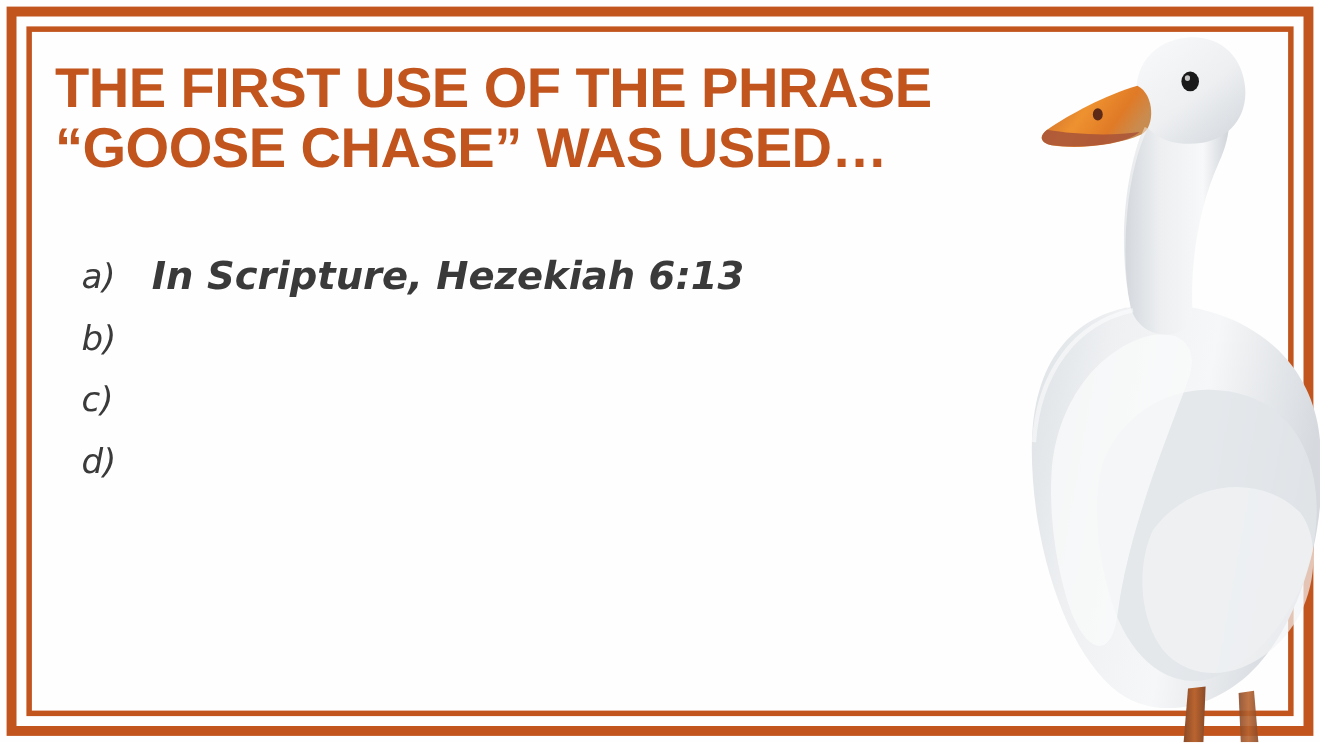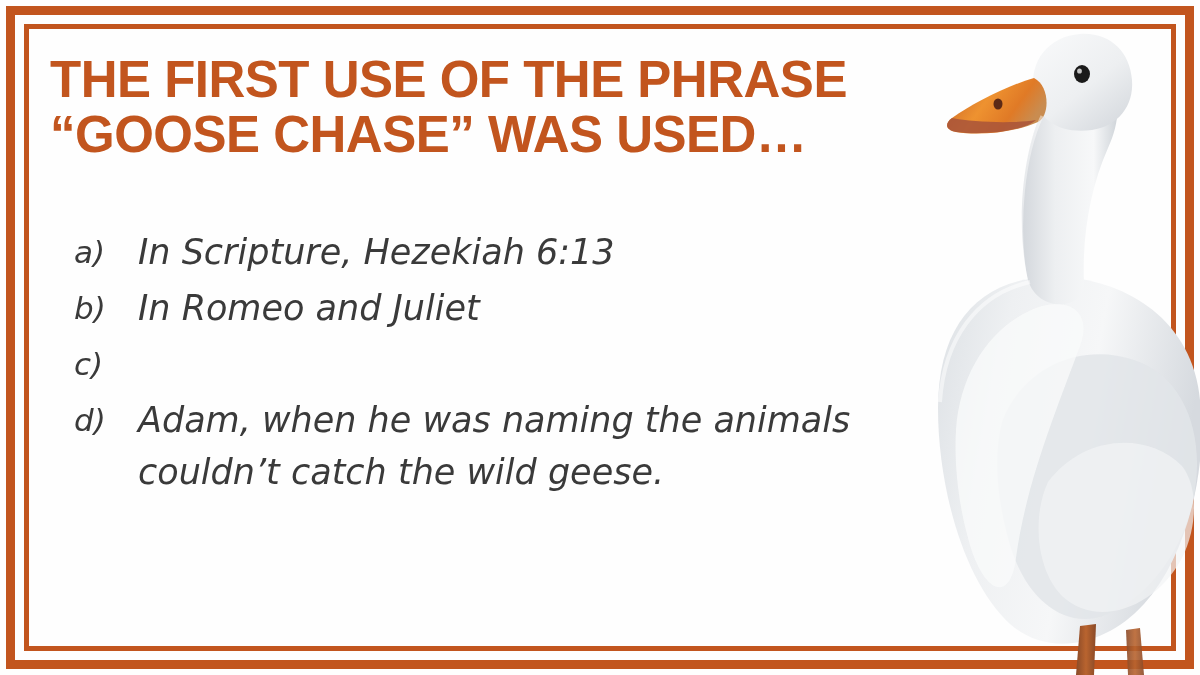"In Scripture, Hezekiah 6:13" .answer-text { font-weight: 400 -> 700 }
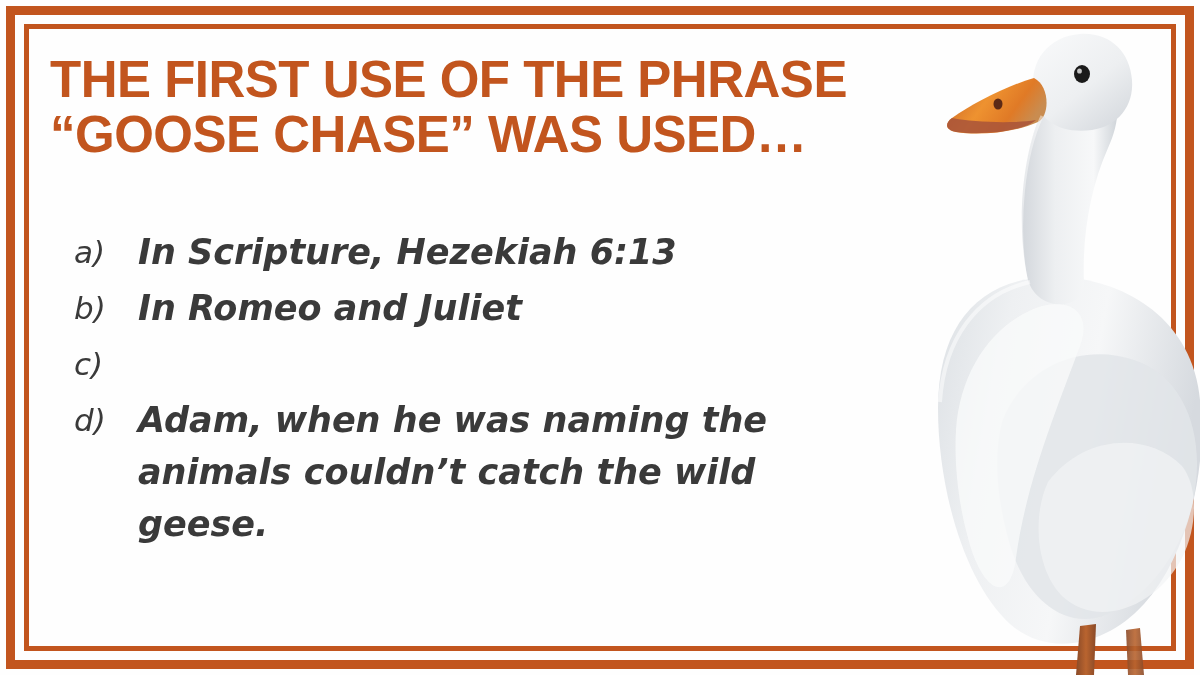"In Romeo and Juliet" span.answer-text { html: <span>In Romeo and Juliet</span> -> none }
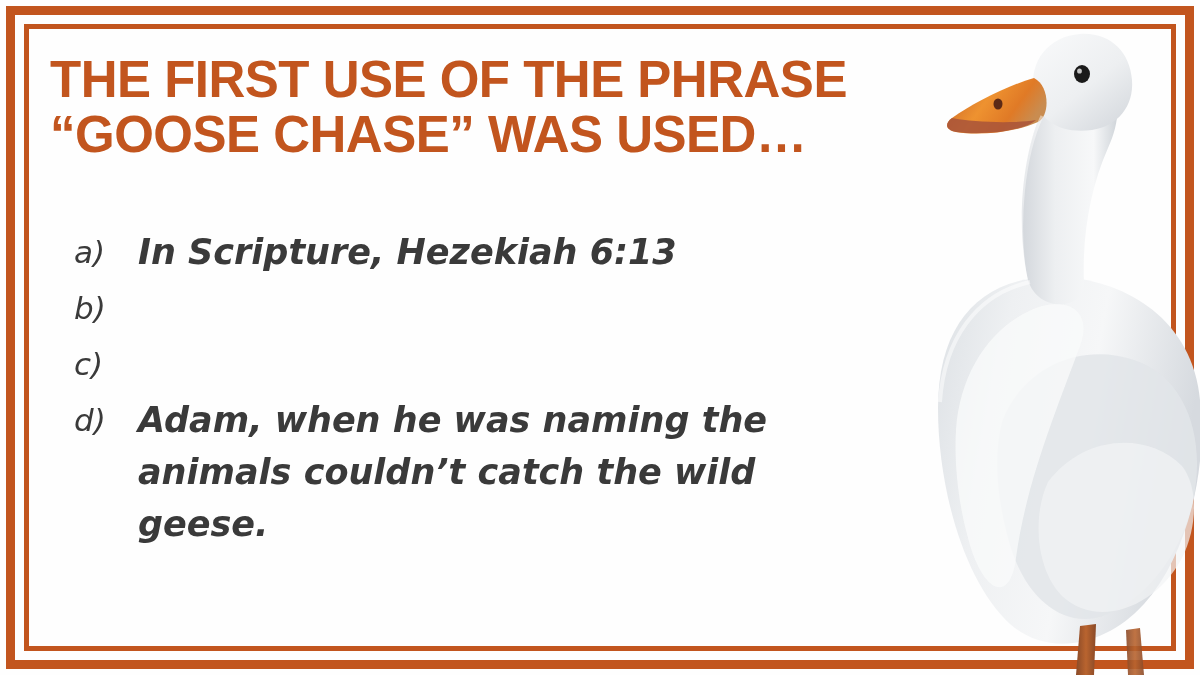"Adam, when he was naming" span.answer-text { html: <span>Adam, when he was naming the animals couldn’t catch the wild geese.</span> -> none }
